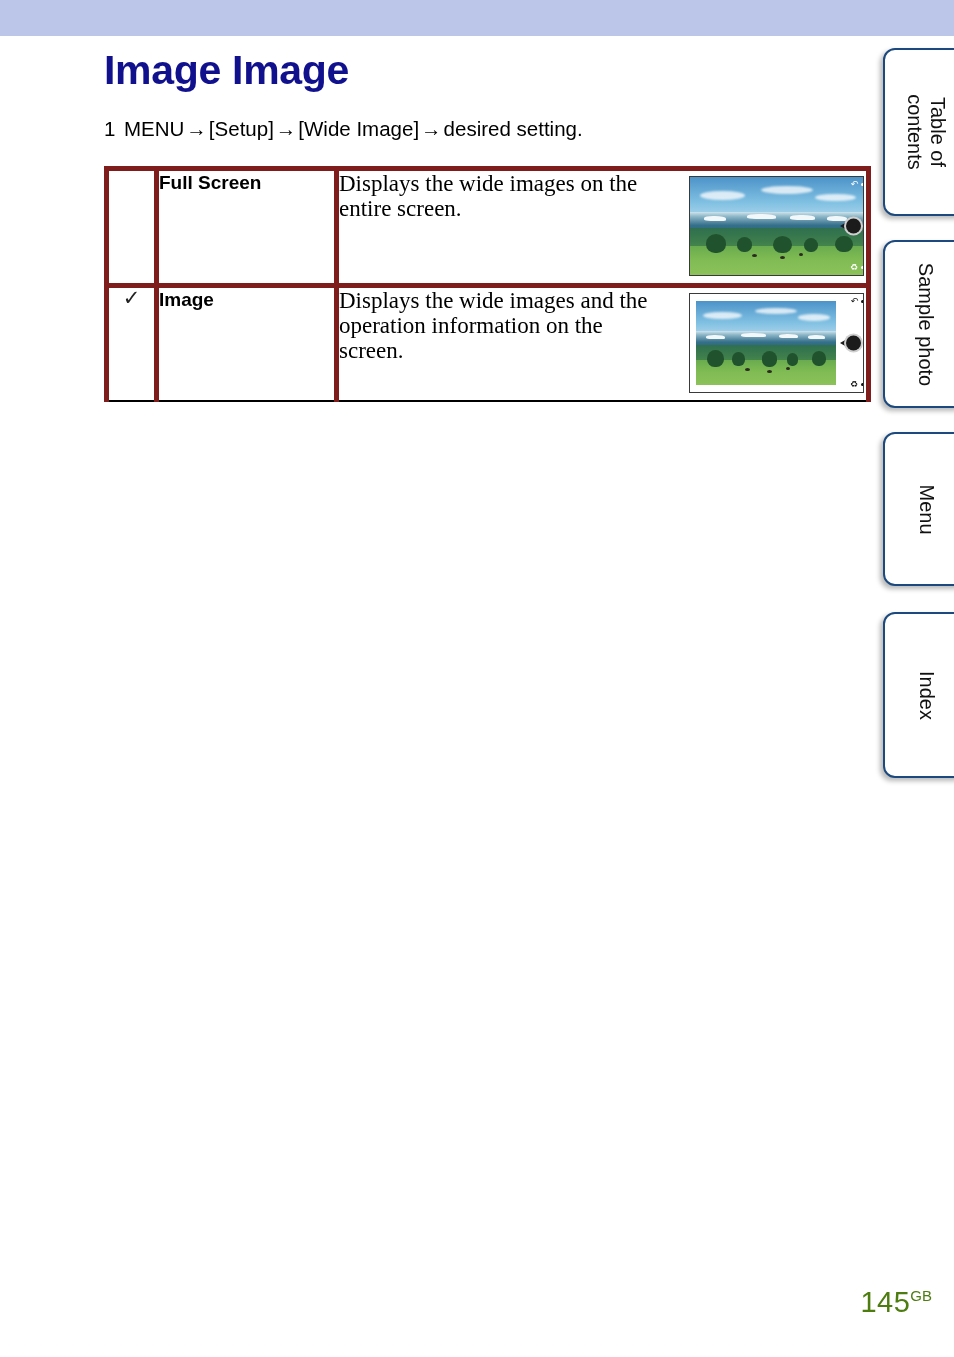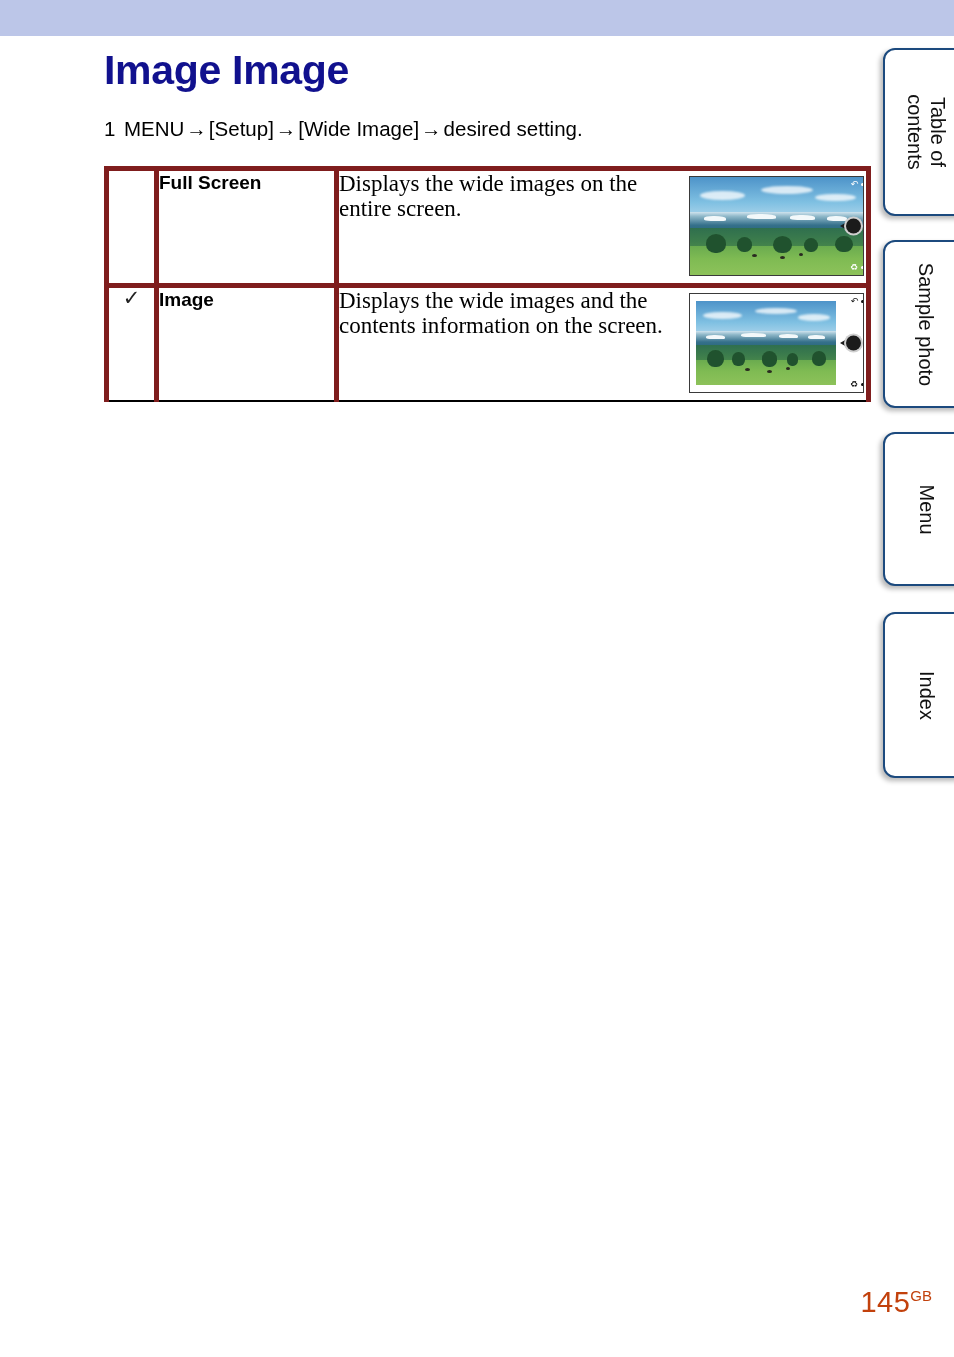"Displays the wide images and" div.desc-text { text: contents -> operation }
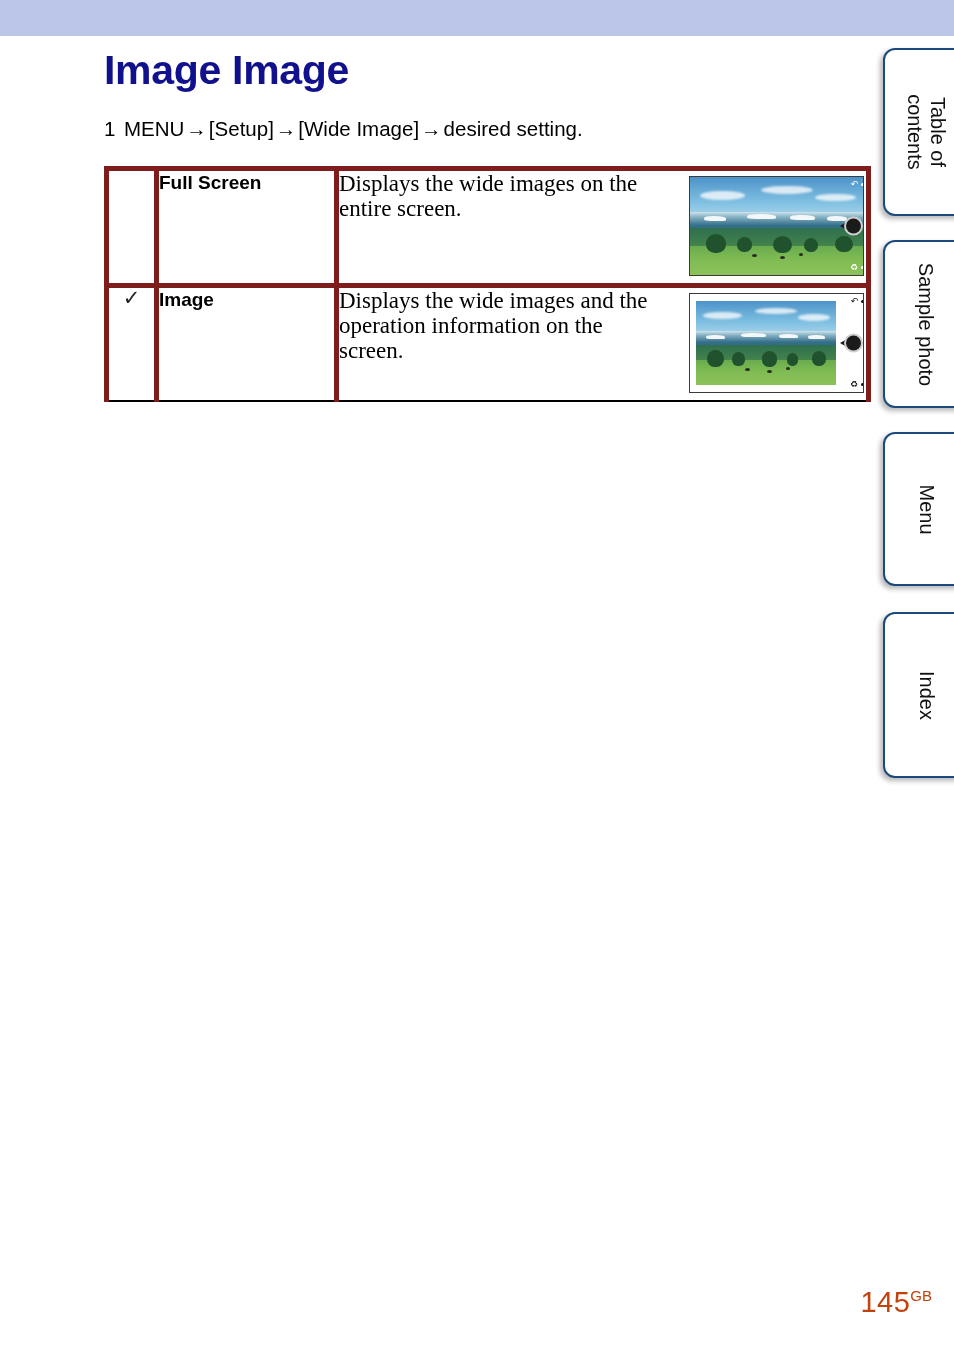"145GB" .page-number { color: #c2410c -> #4d7c0f }
